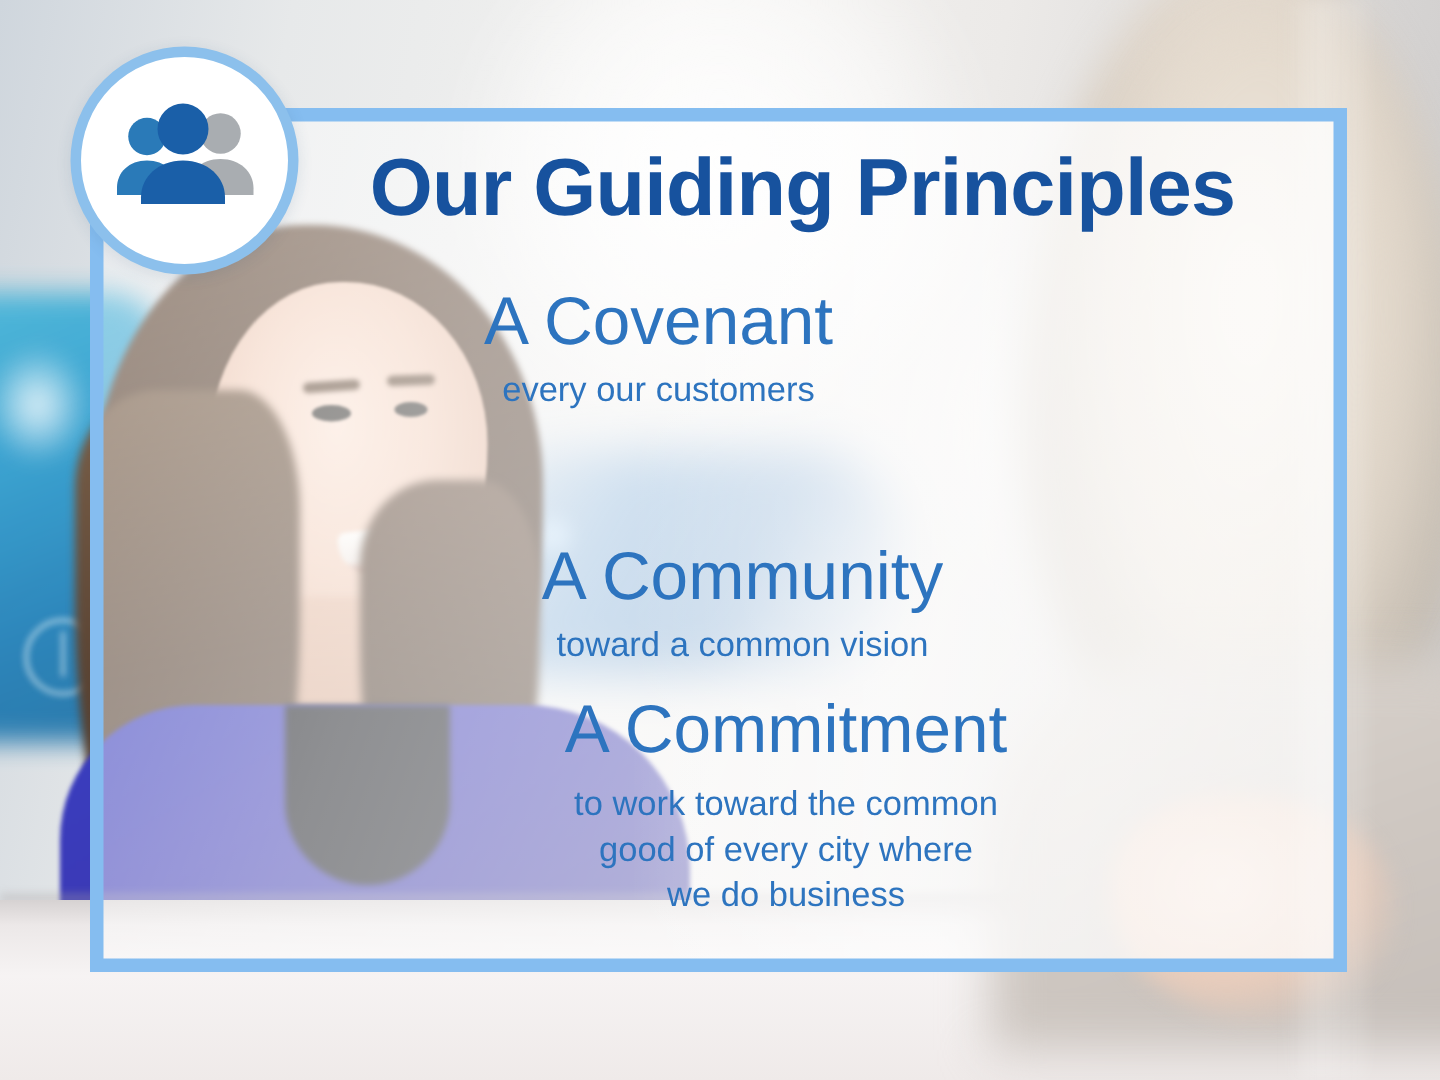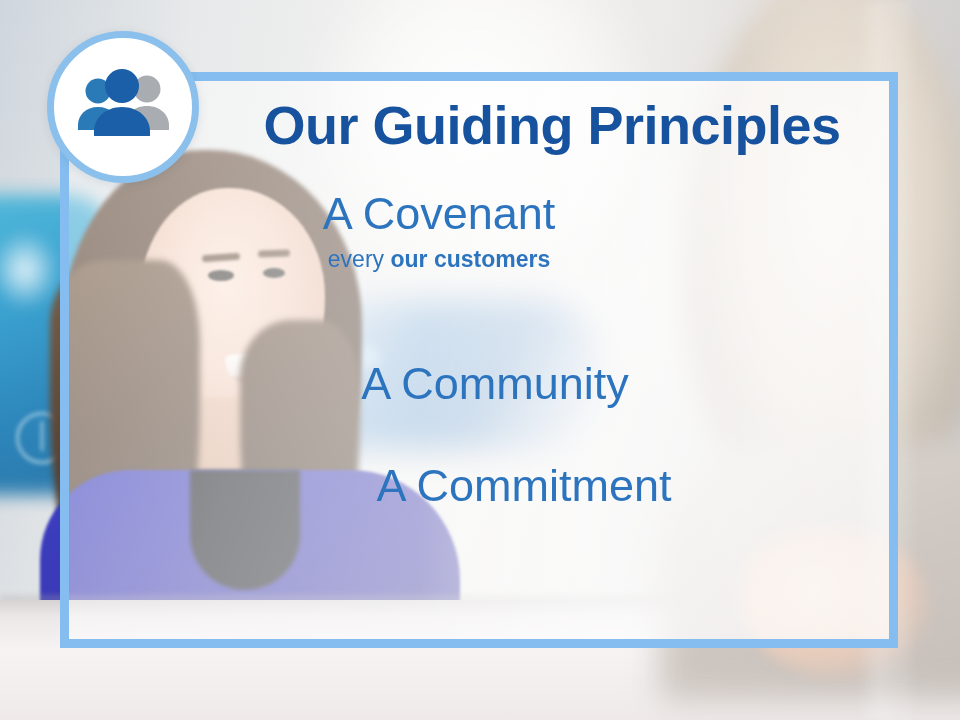"Our Guiding Principles" .title { left: 17px -> 0 }
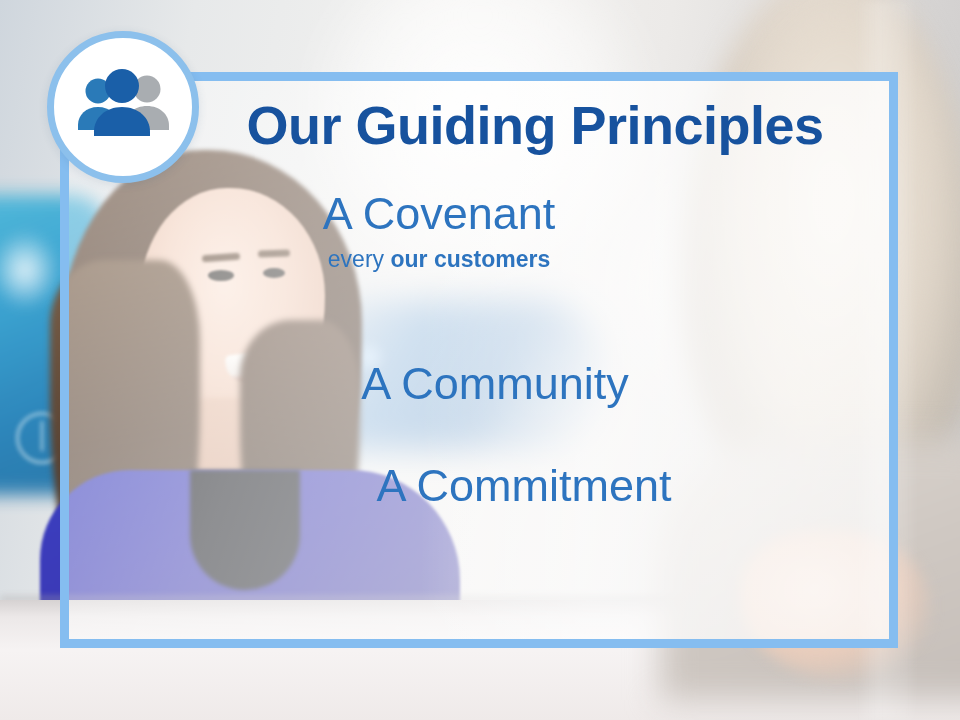"our customers" .p-sub b { font-weight: bold -> normal }
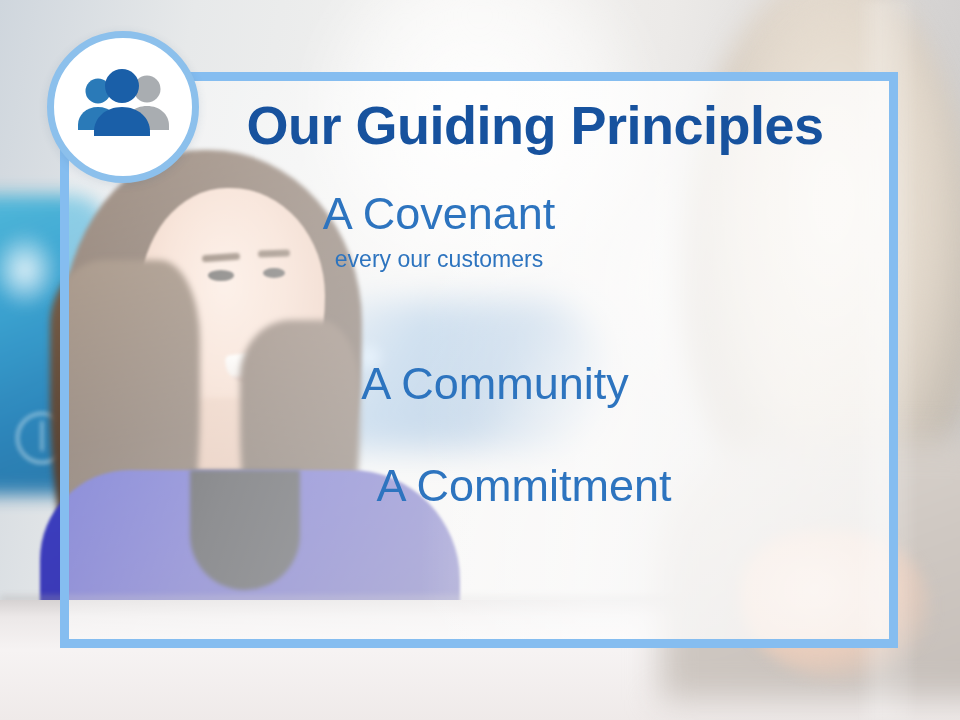"toward a common vision" div { html: none -> <div><span>toward a common vision</span></div> }
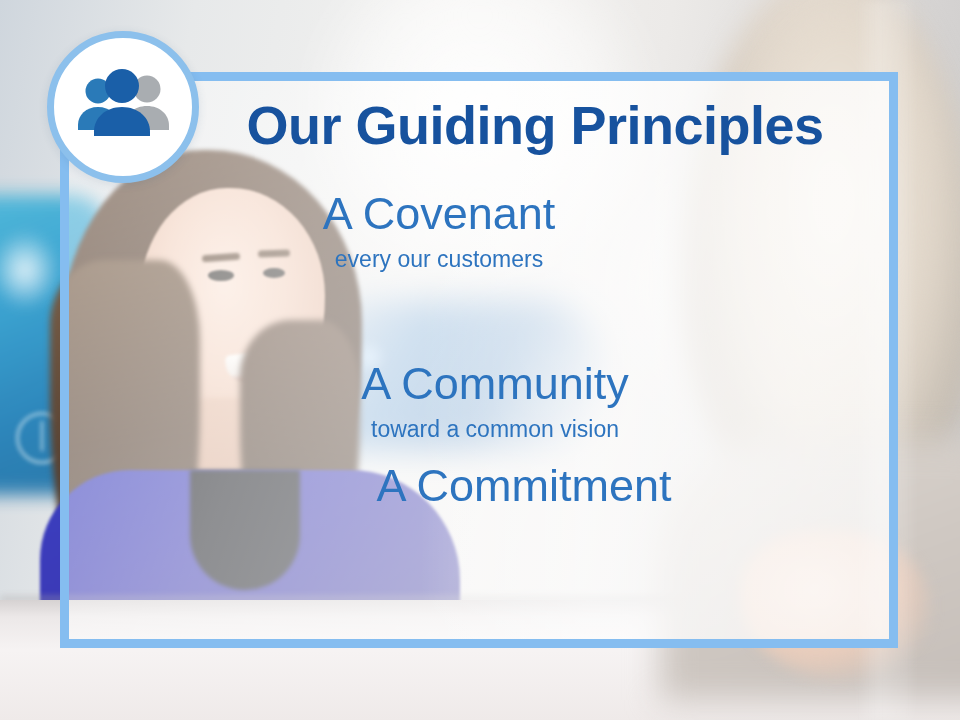"to work toward the common" div.p-sub { html: none -> <div> <div><span>to work toward the </span><b>common</b></div> <div><b>good of every city</b><span> where</span></div> <div><span>we do business</span></div> </div> }
